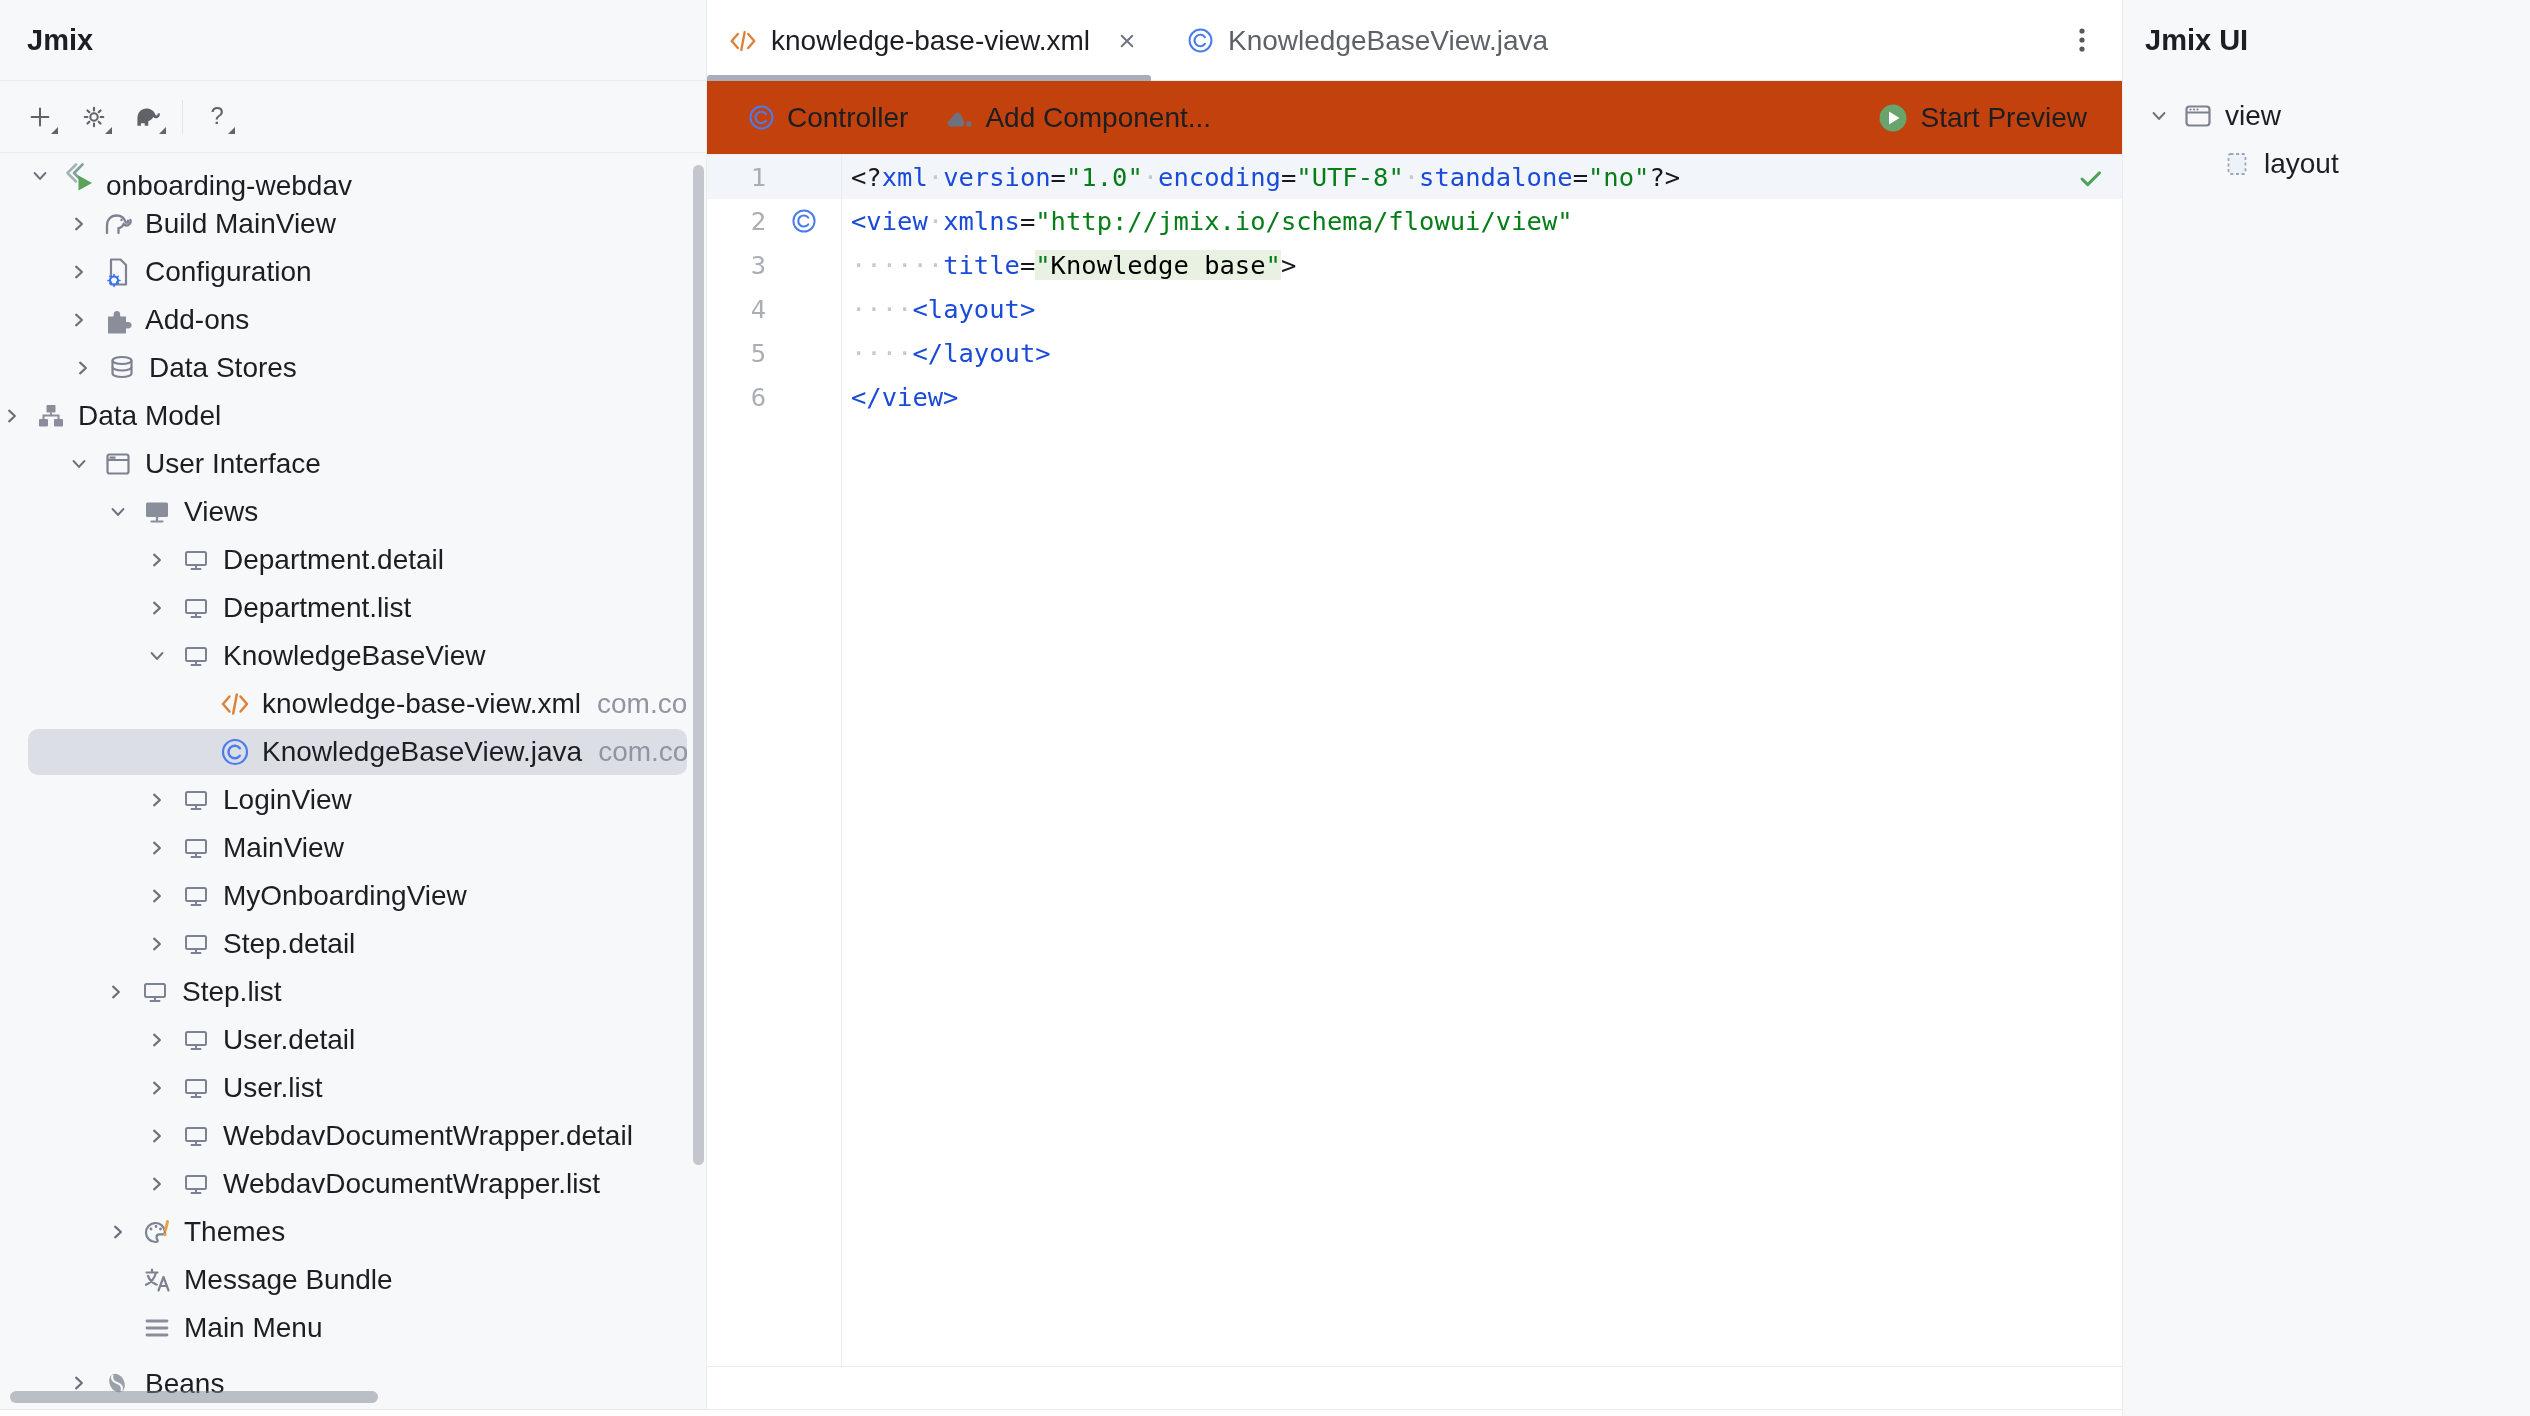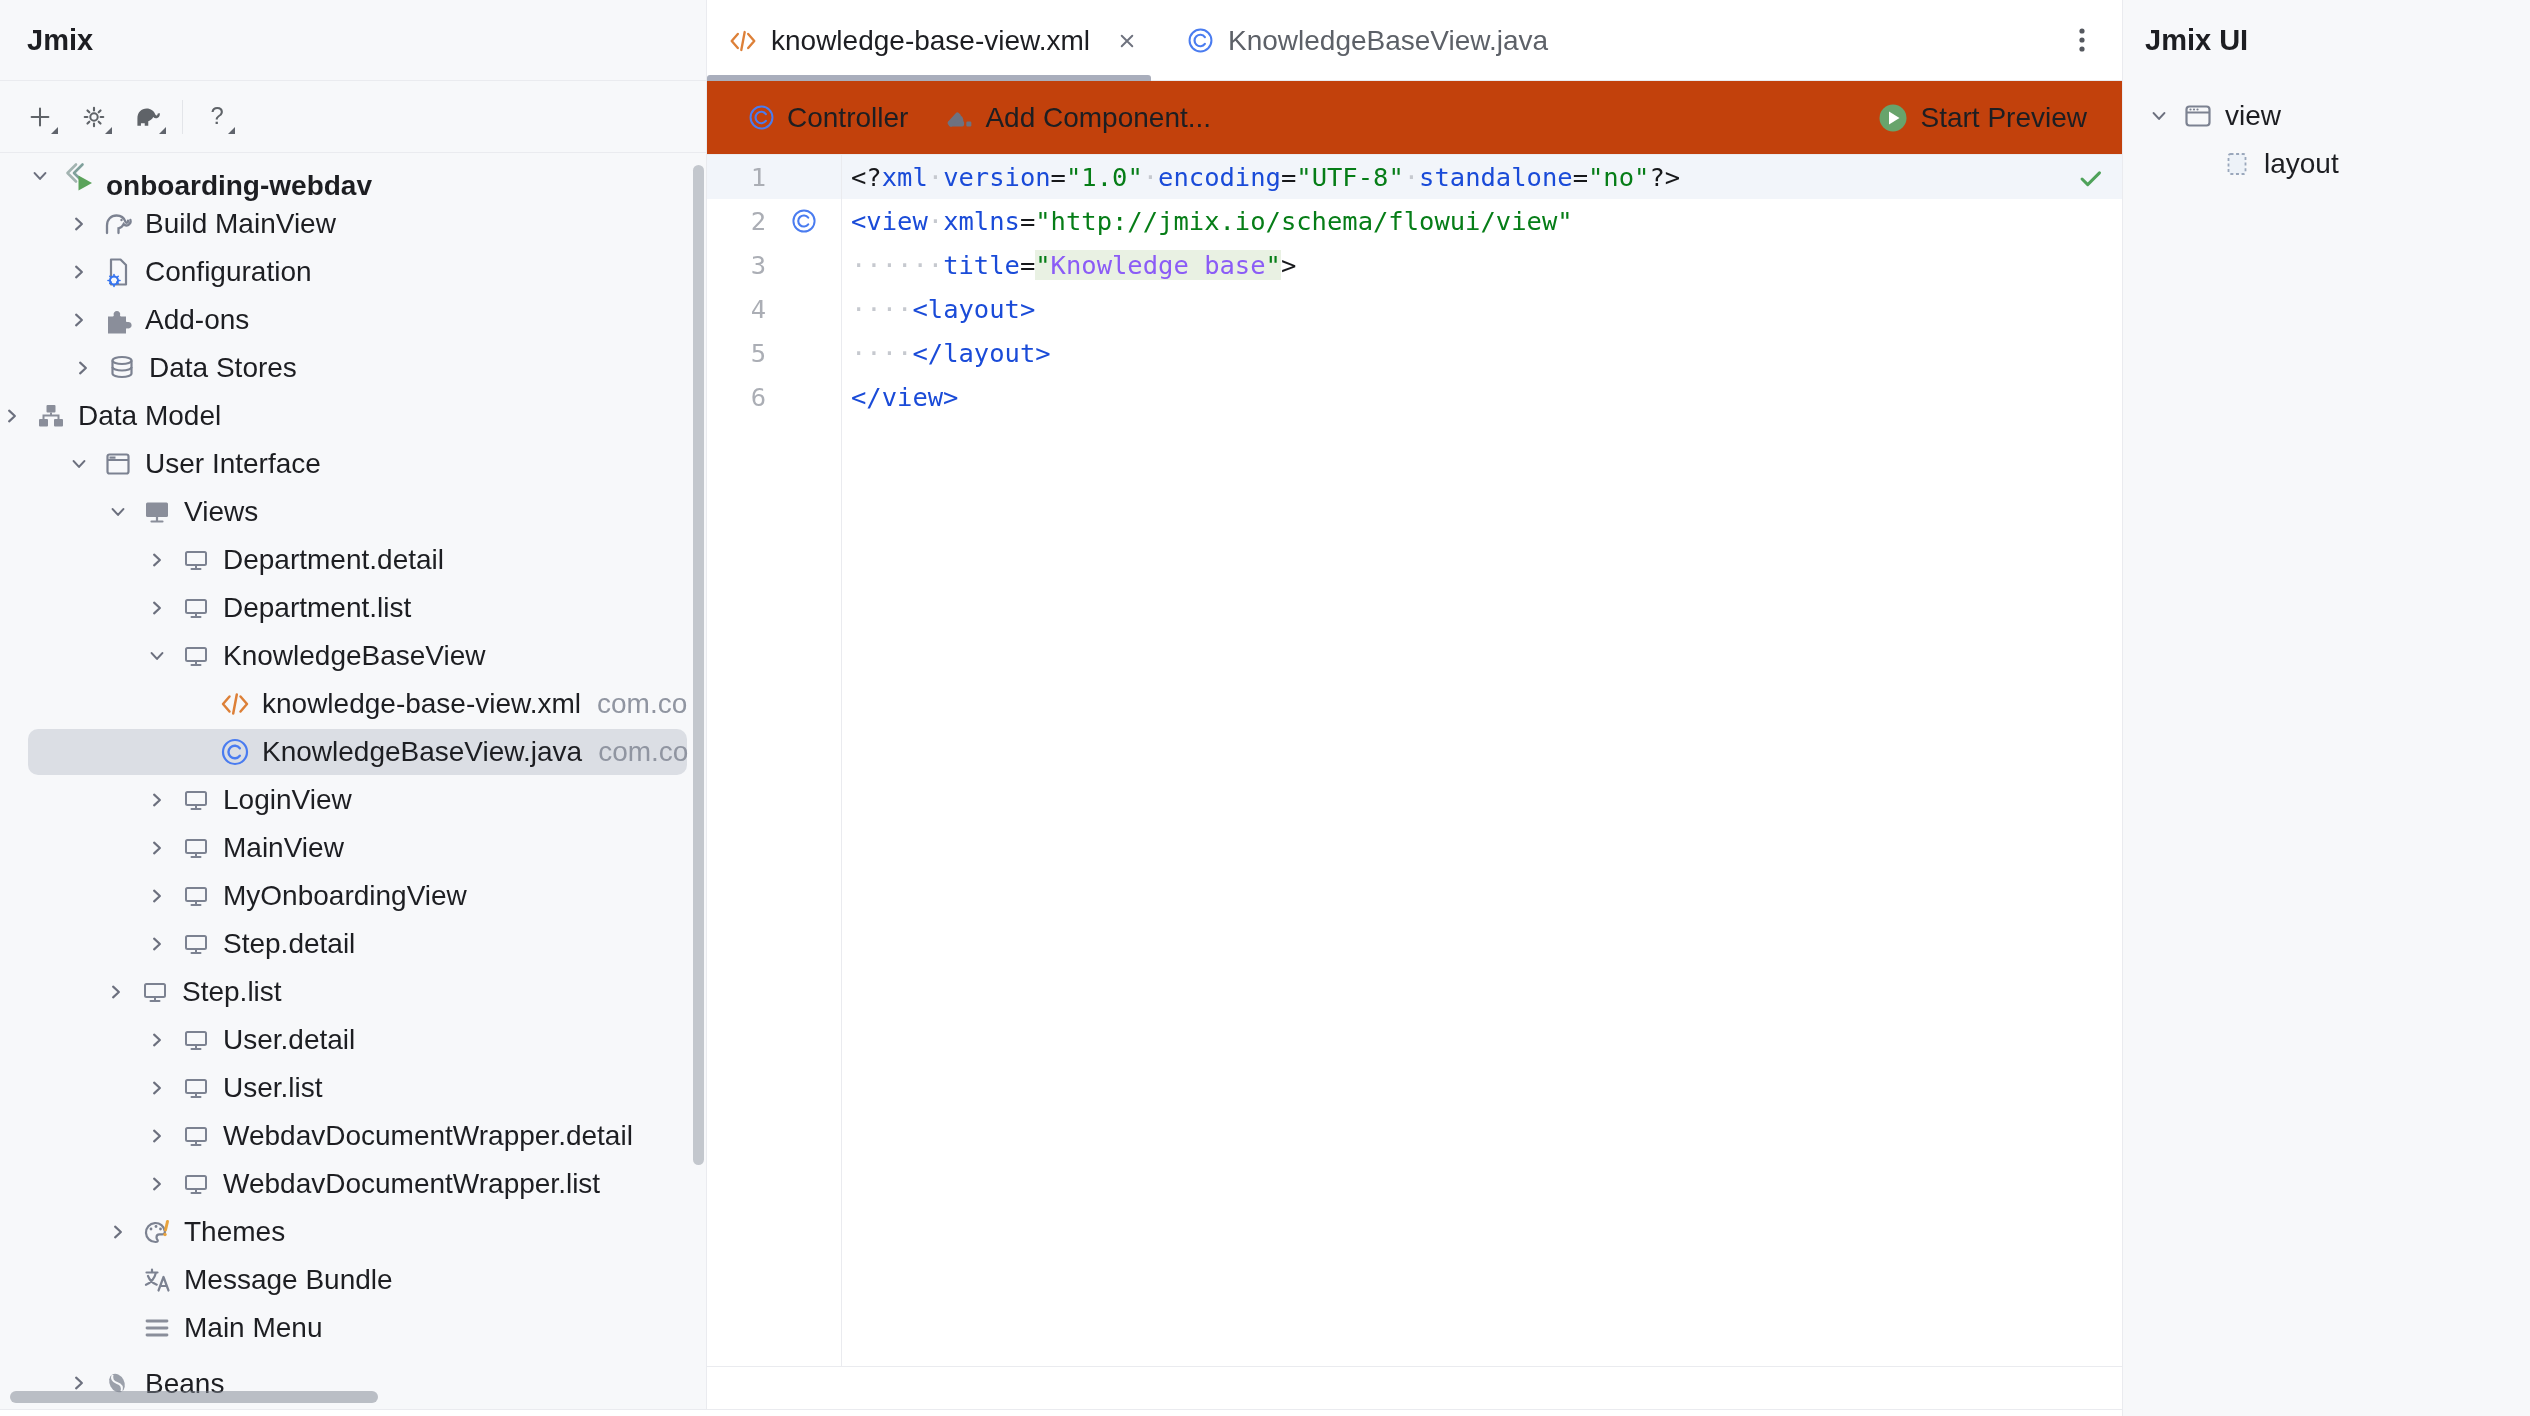"onboarding-webdav" .tlabel.bold { font-weight: 700 -> 400 }
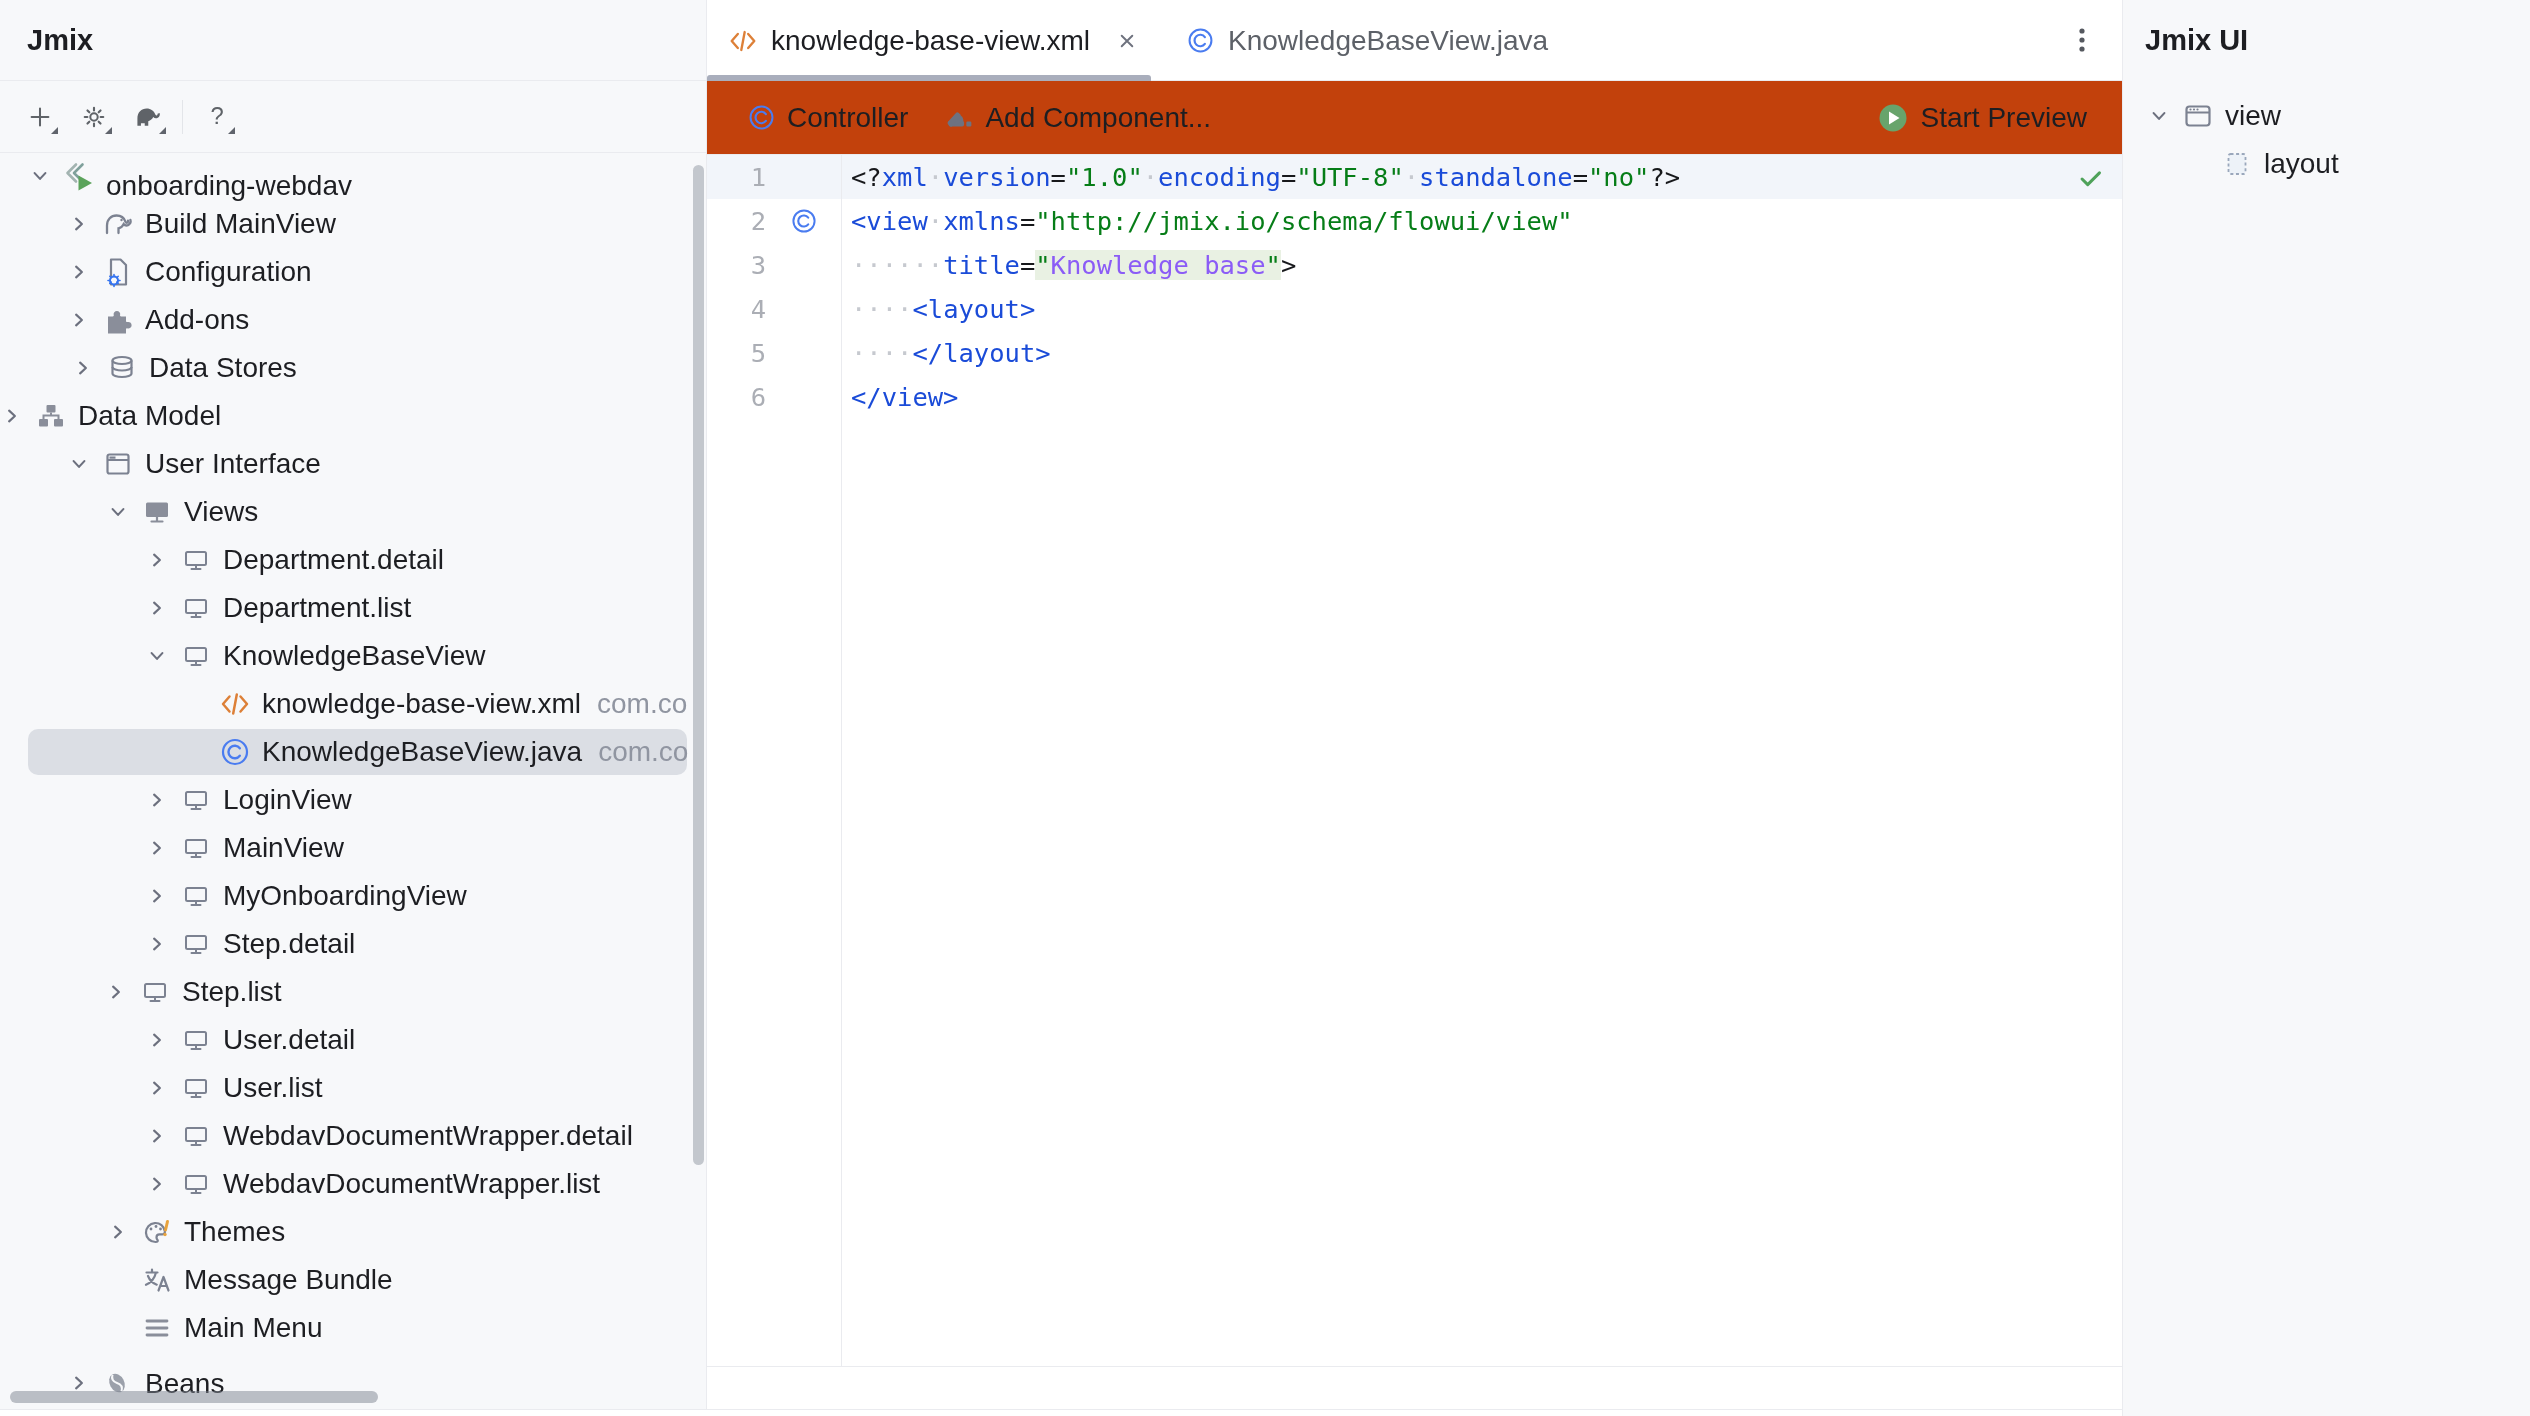"Knowledge base" .tk-sht { color: #8b5cf6 -> #000000 }
